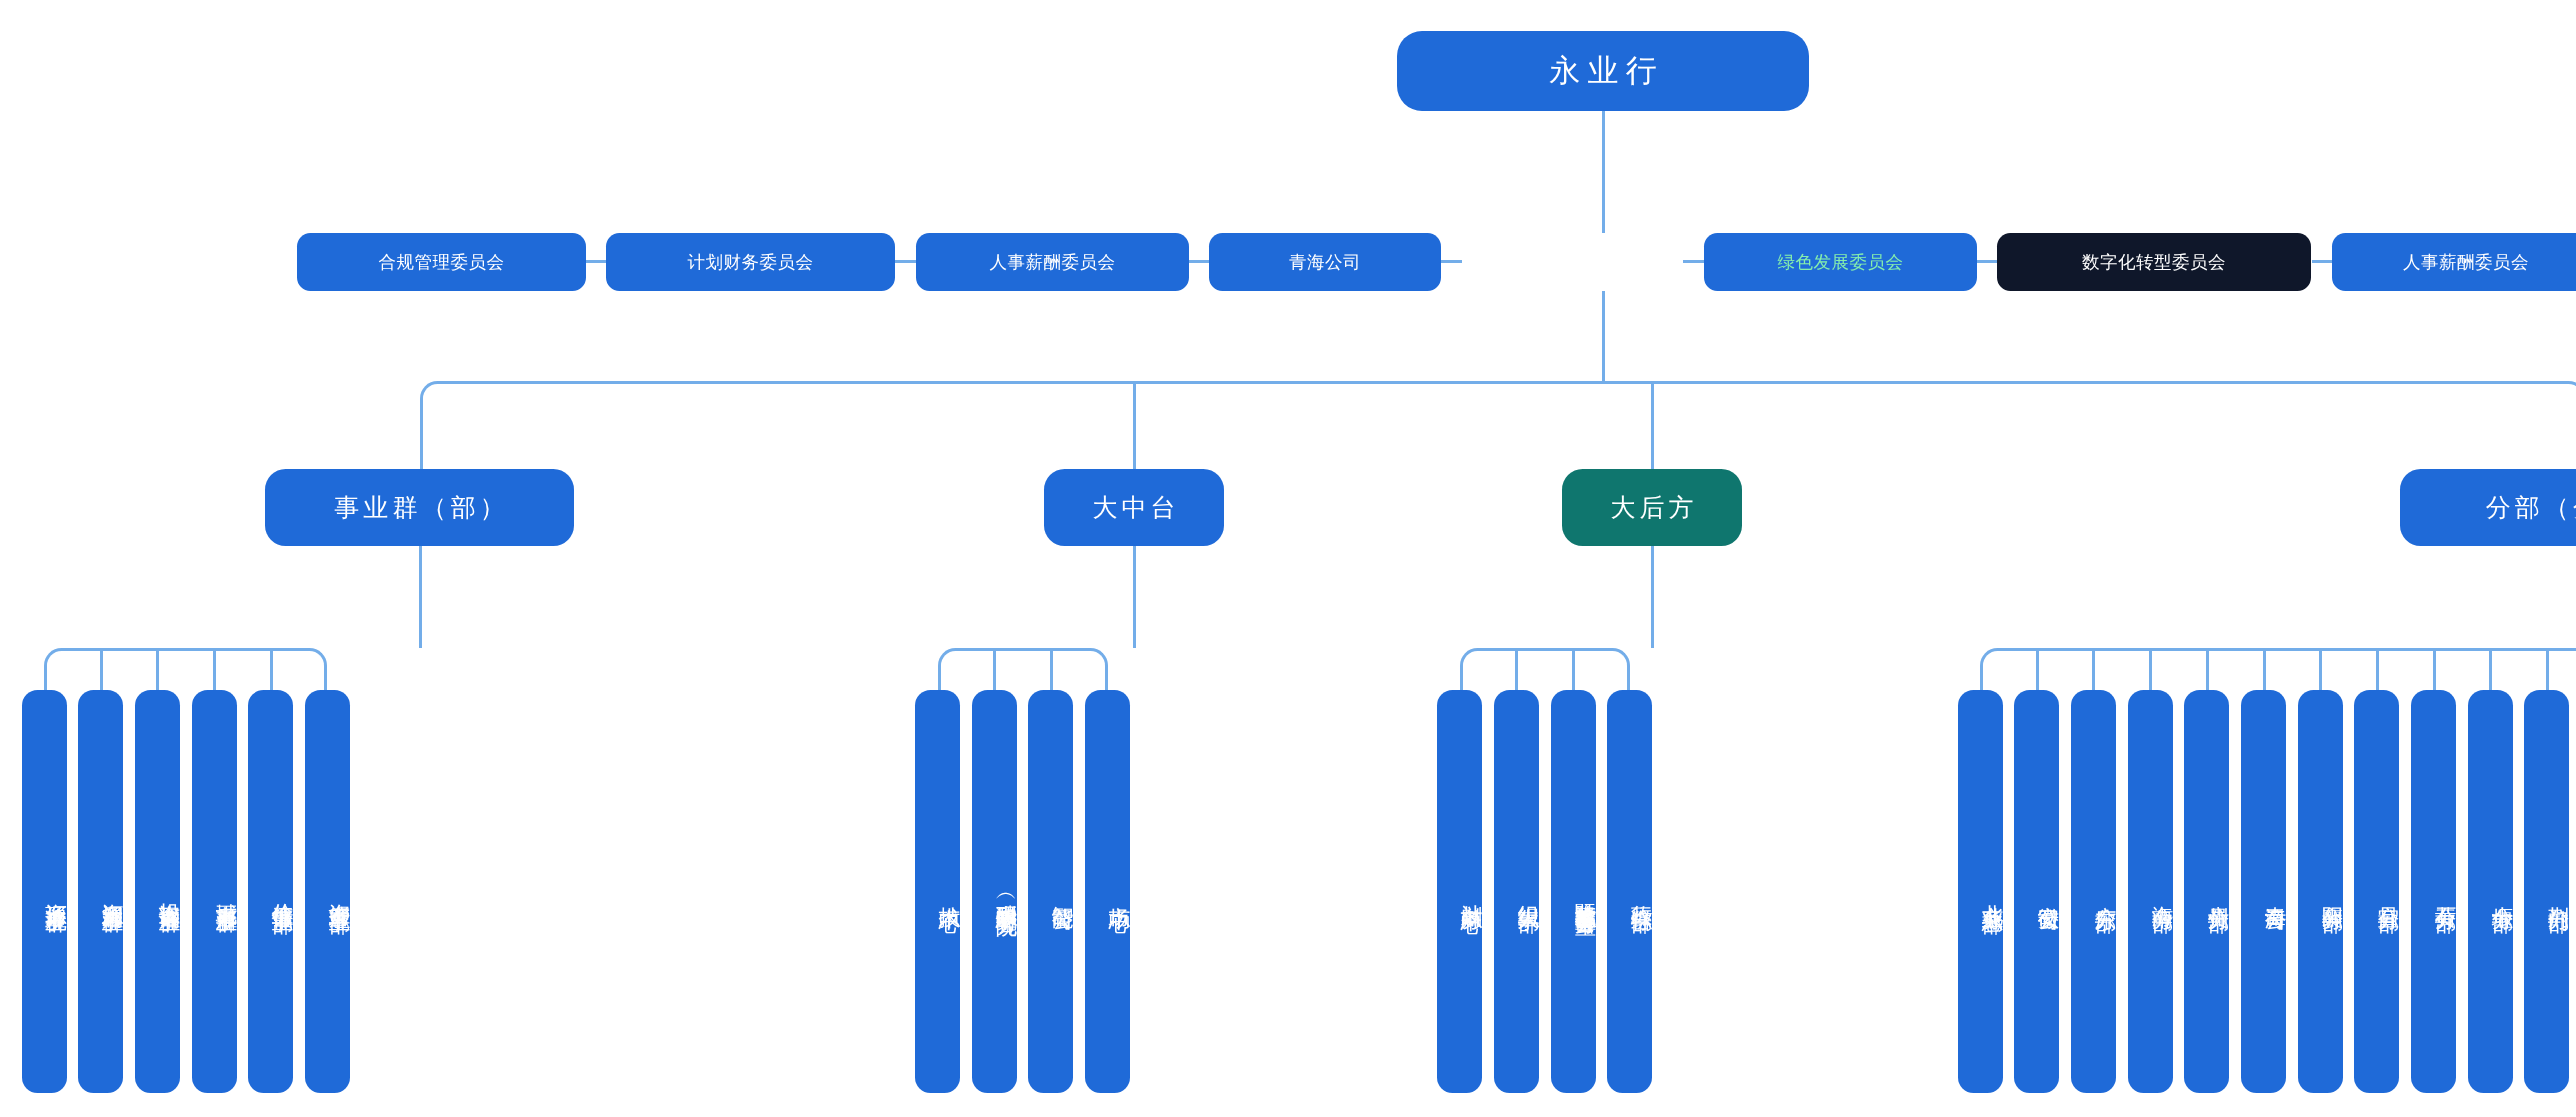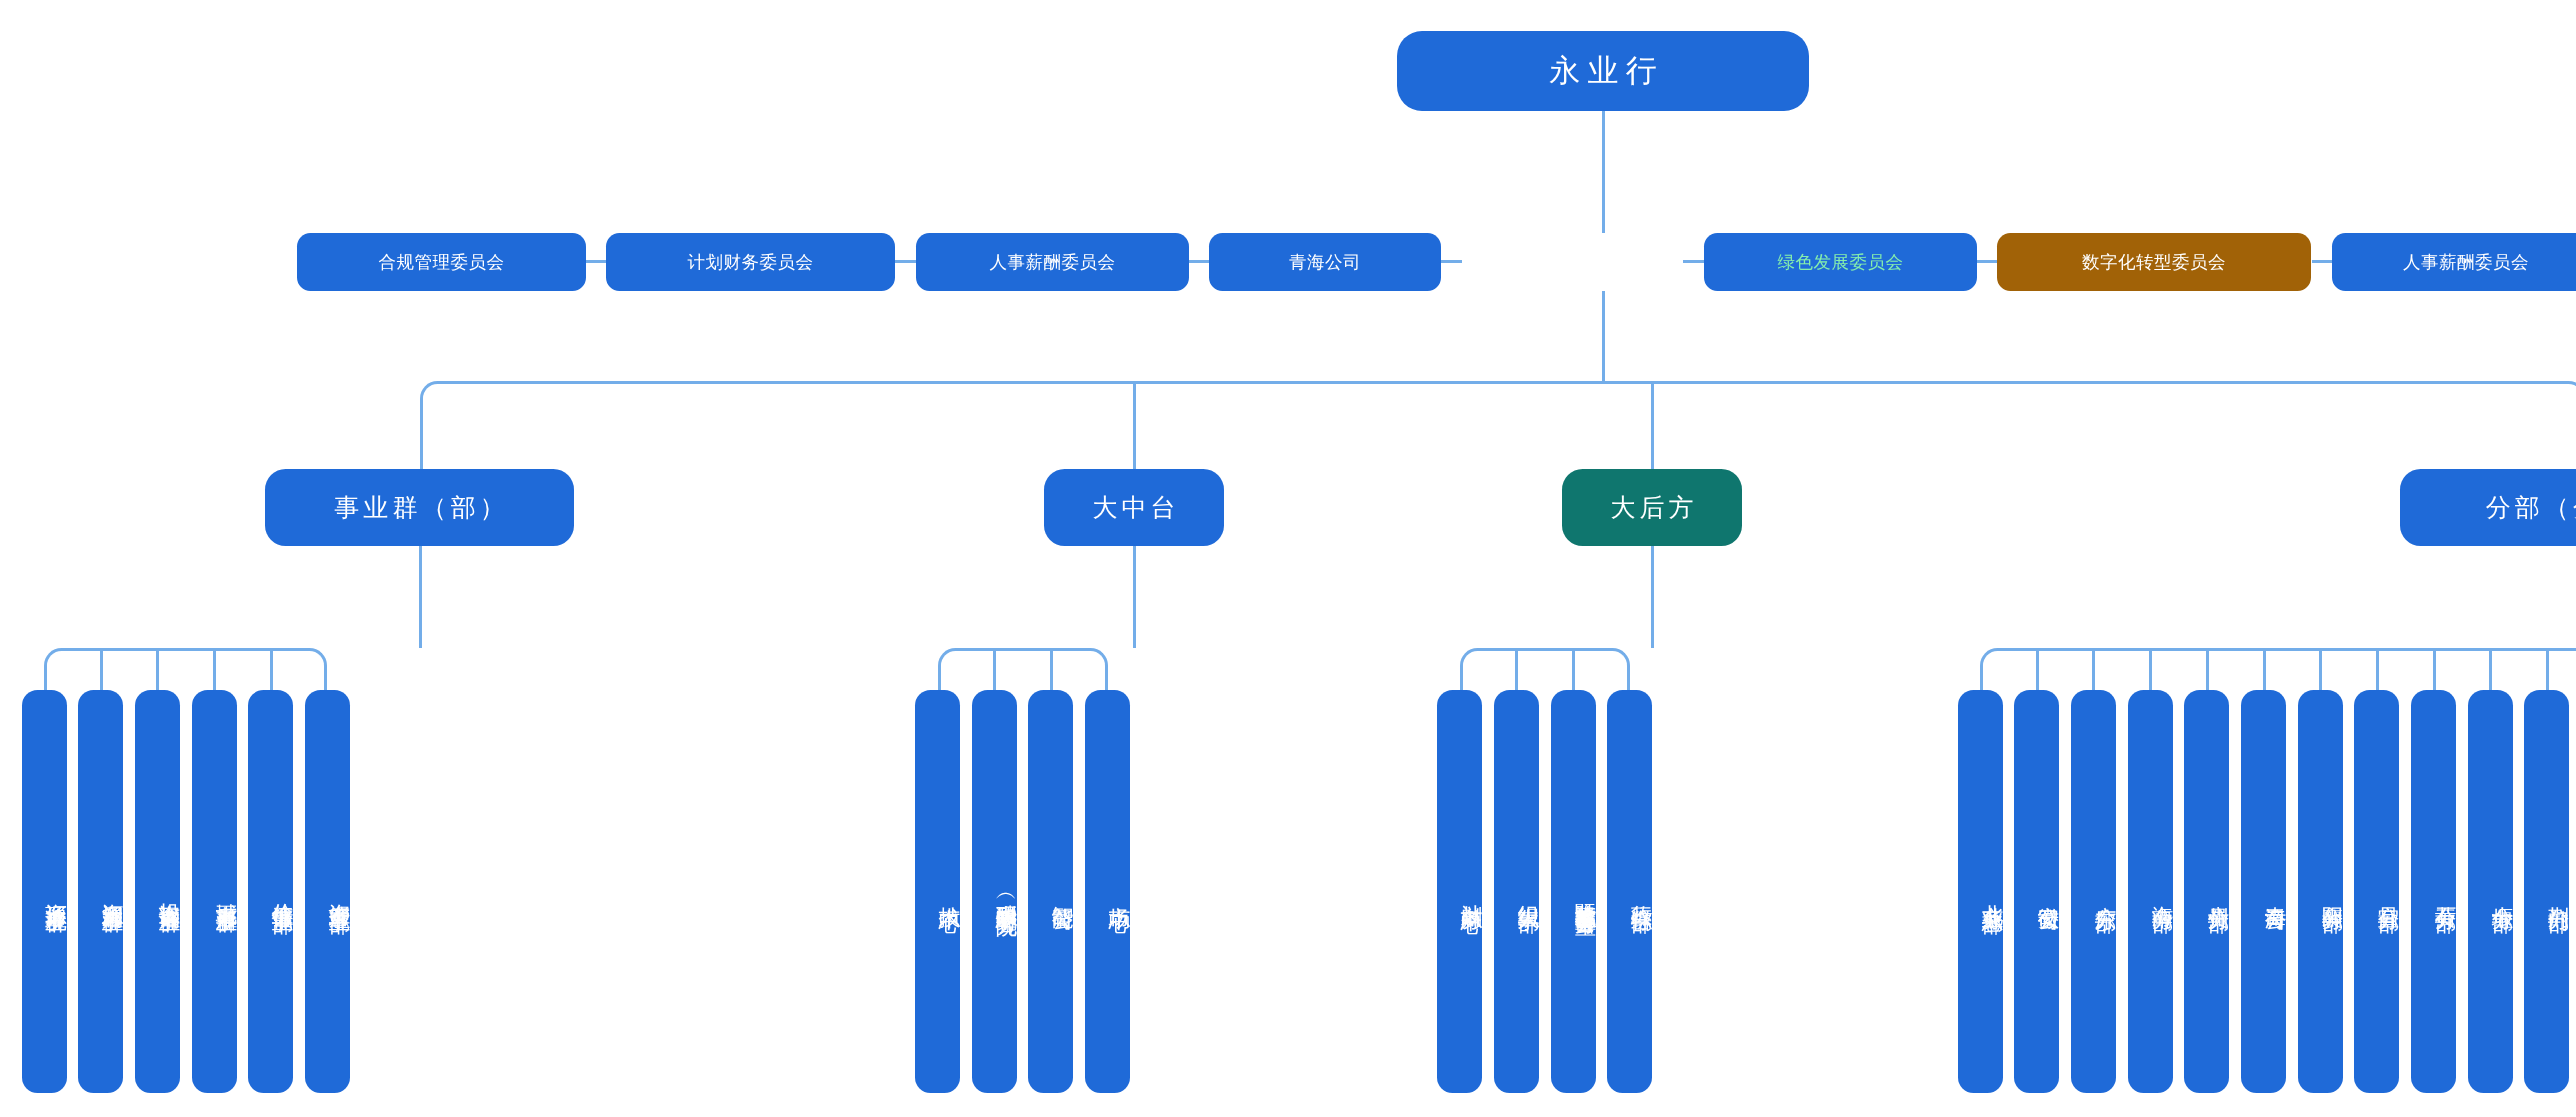"数字化转型委员会" div.node { background: #a16207 -> #0f172a }
